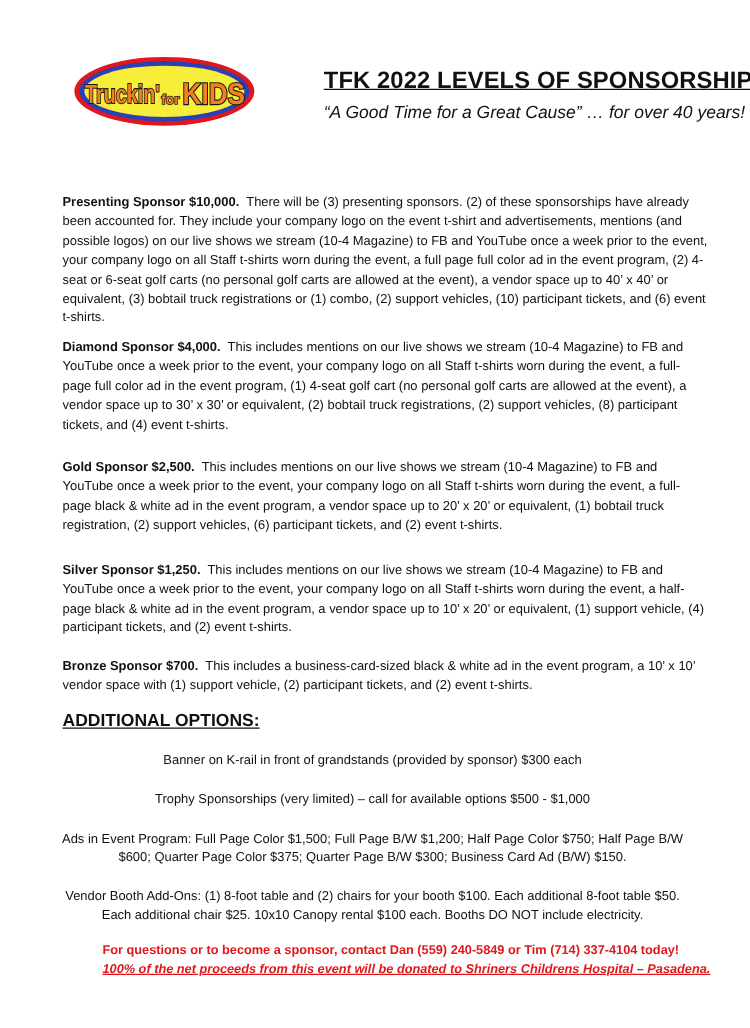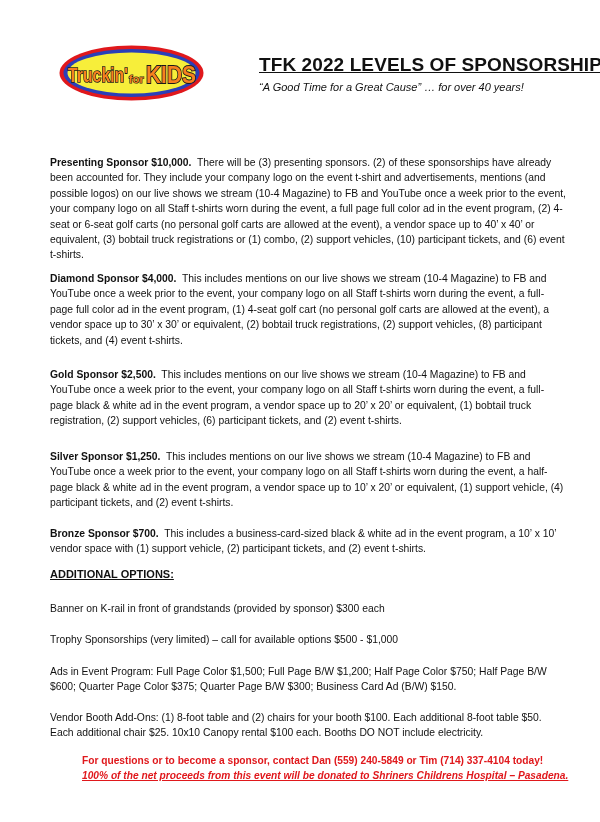"“A Good Time for a" .tagline { font-size: 11px -> 14px }
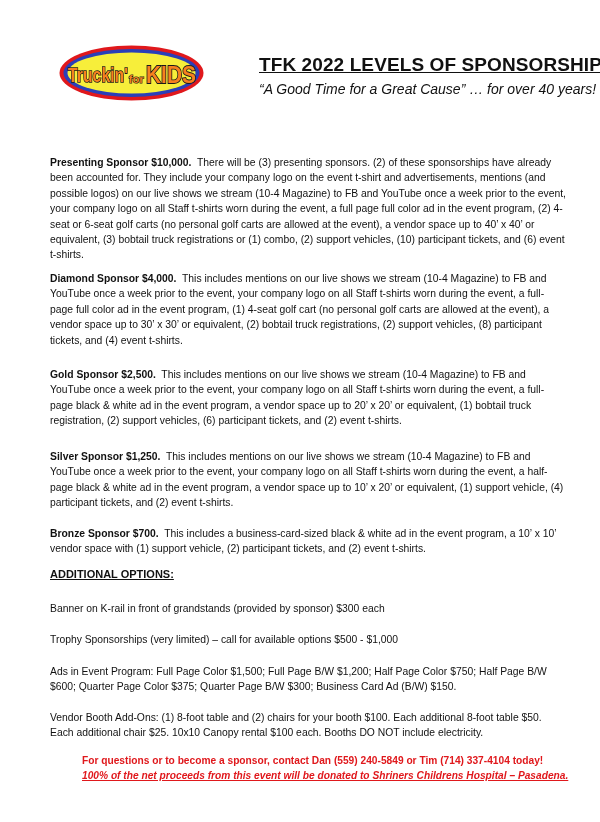"ADDITIONAL OPTIONS:" .heading { font-size: 11px -> 14px }
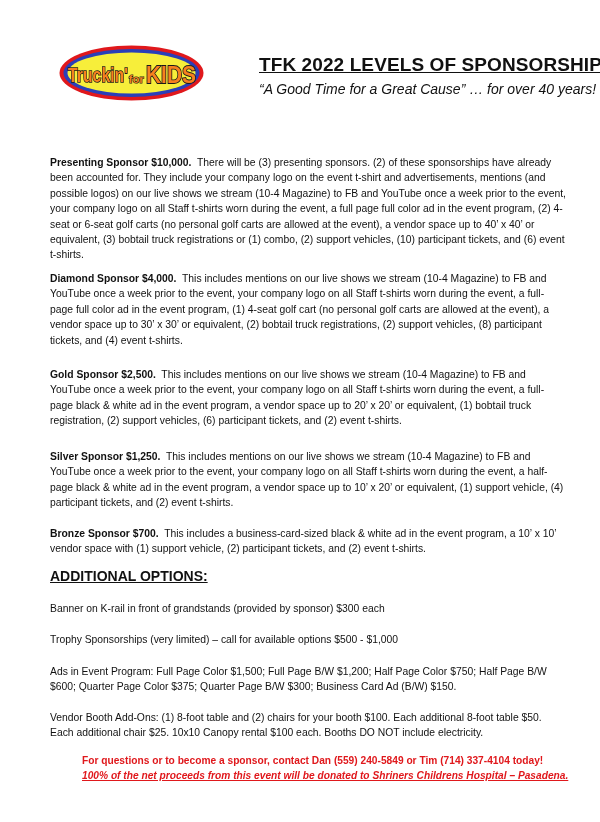"Banner on K-rail in front" .opt { left: 50px -> 40px; text-align: none -> center }
